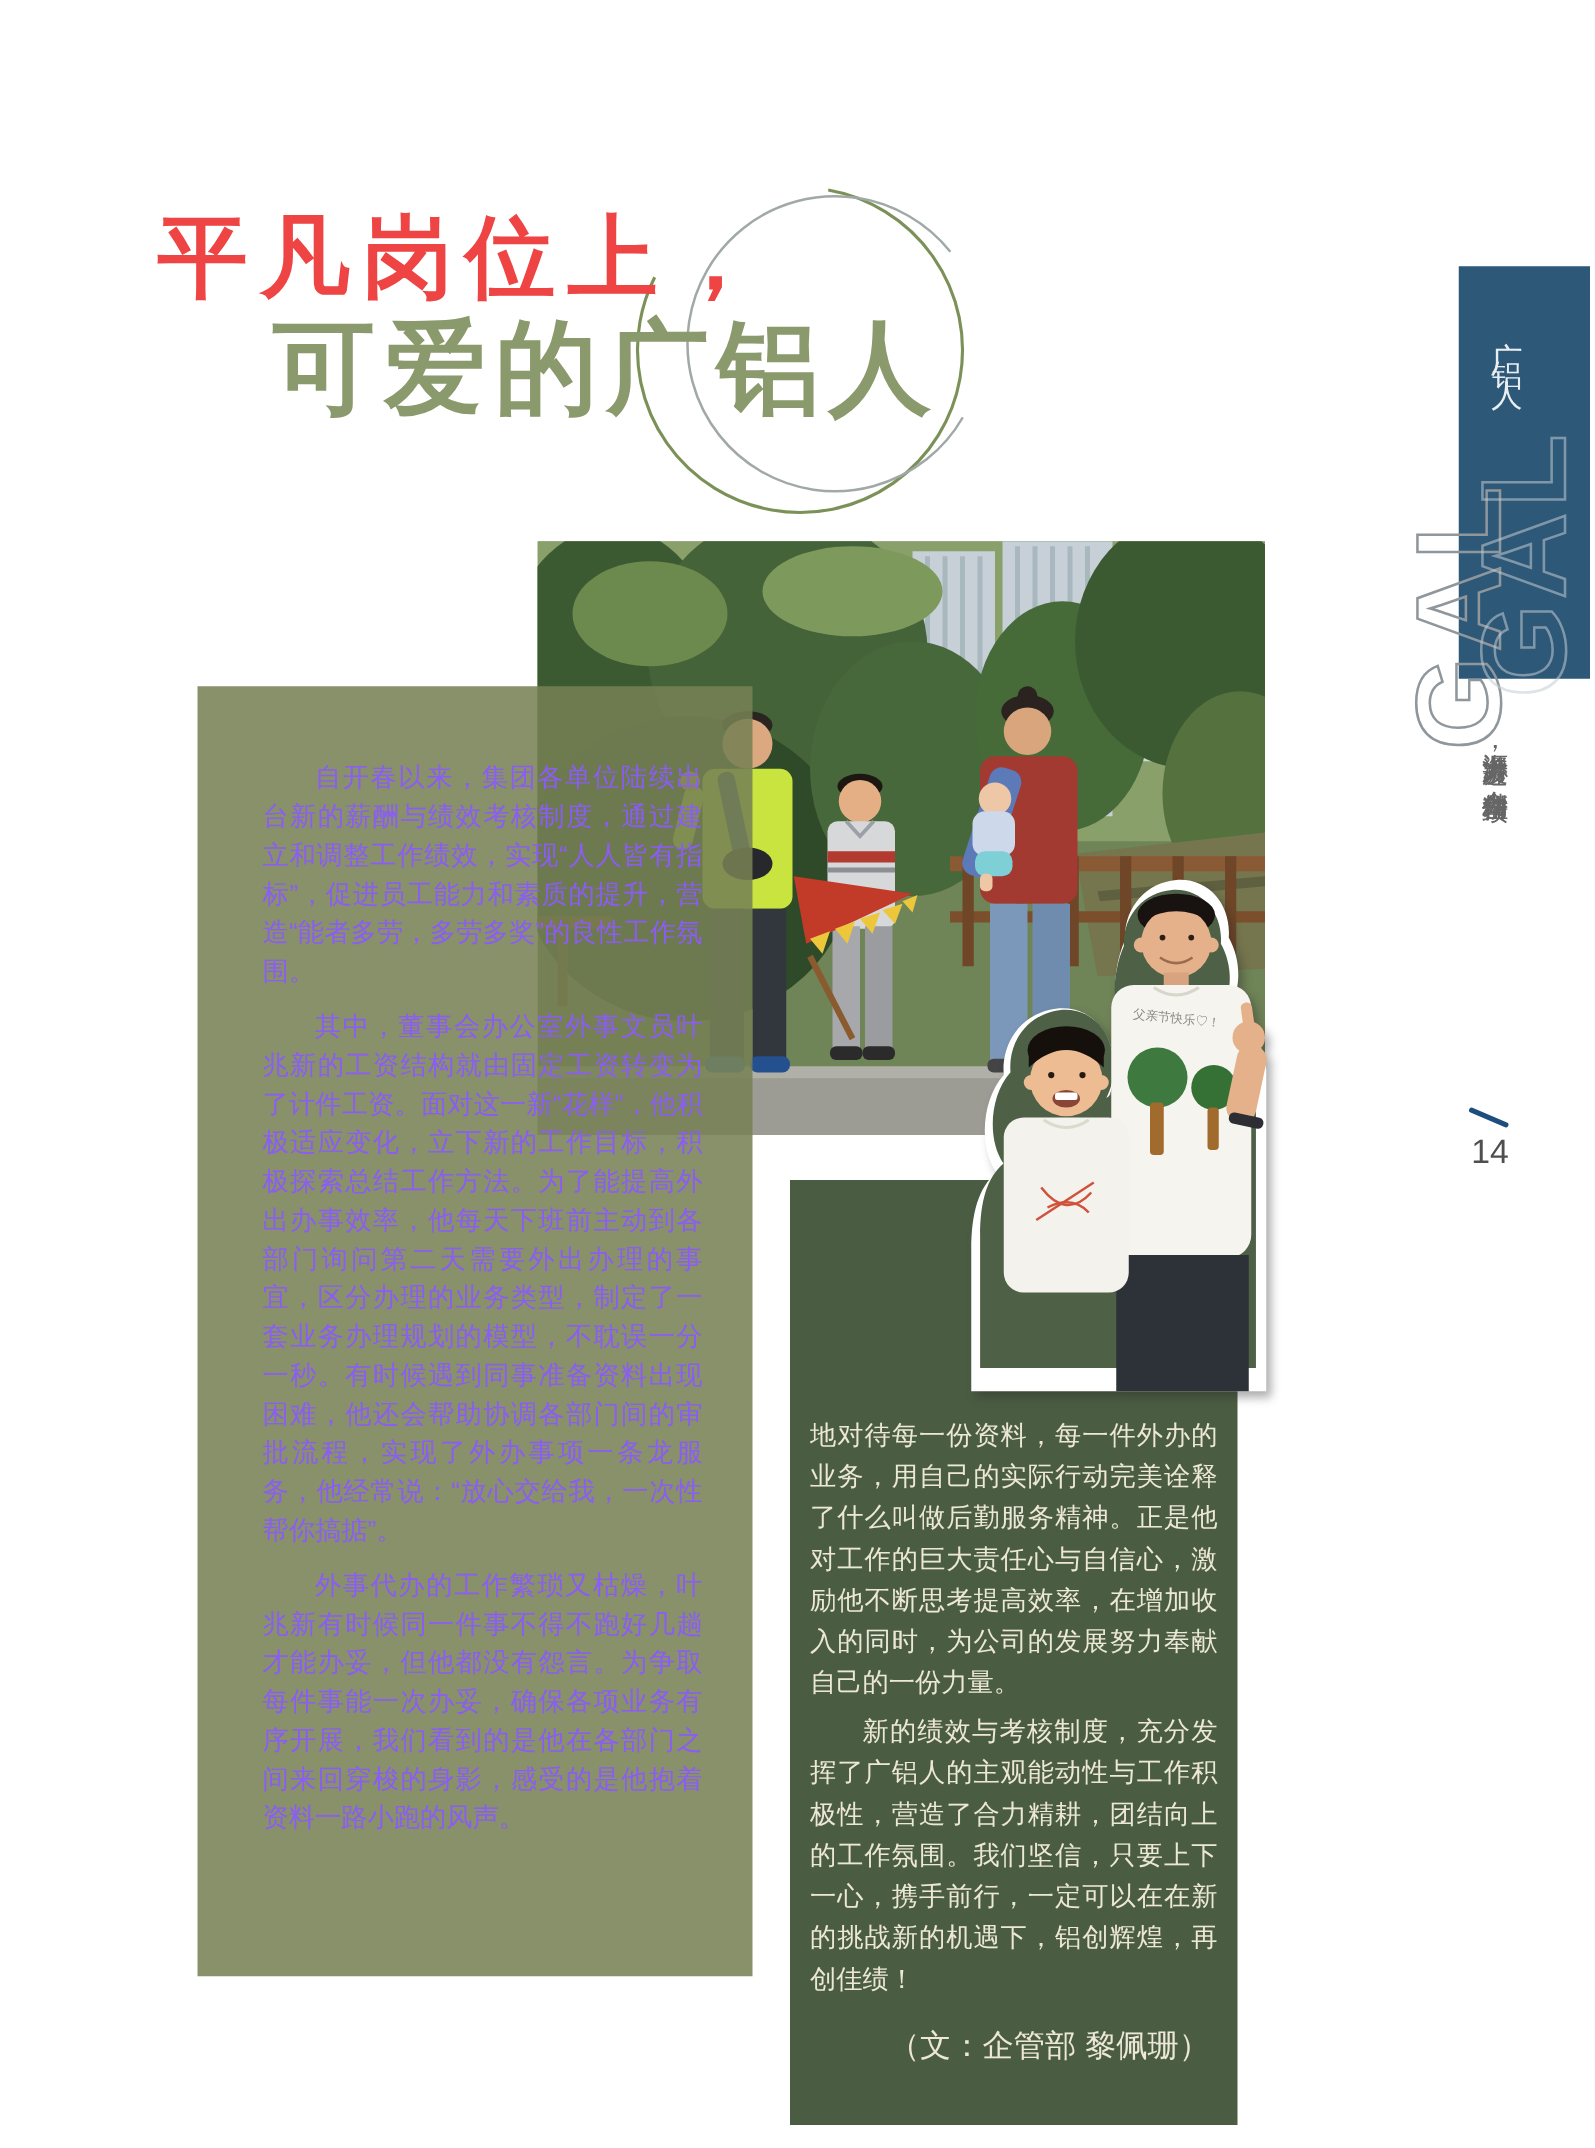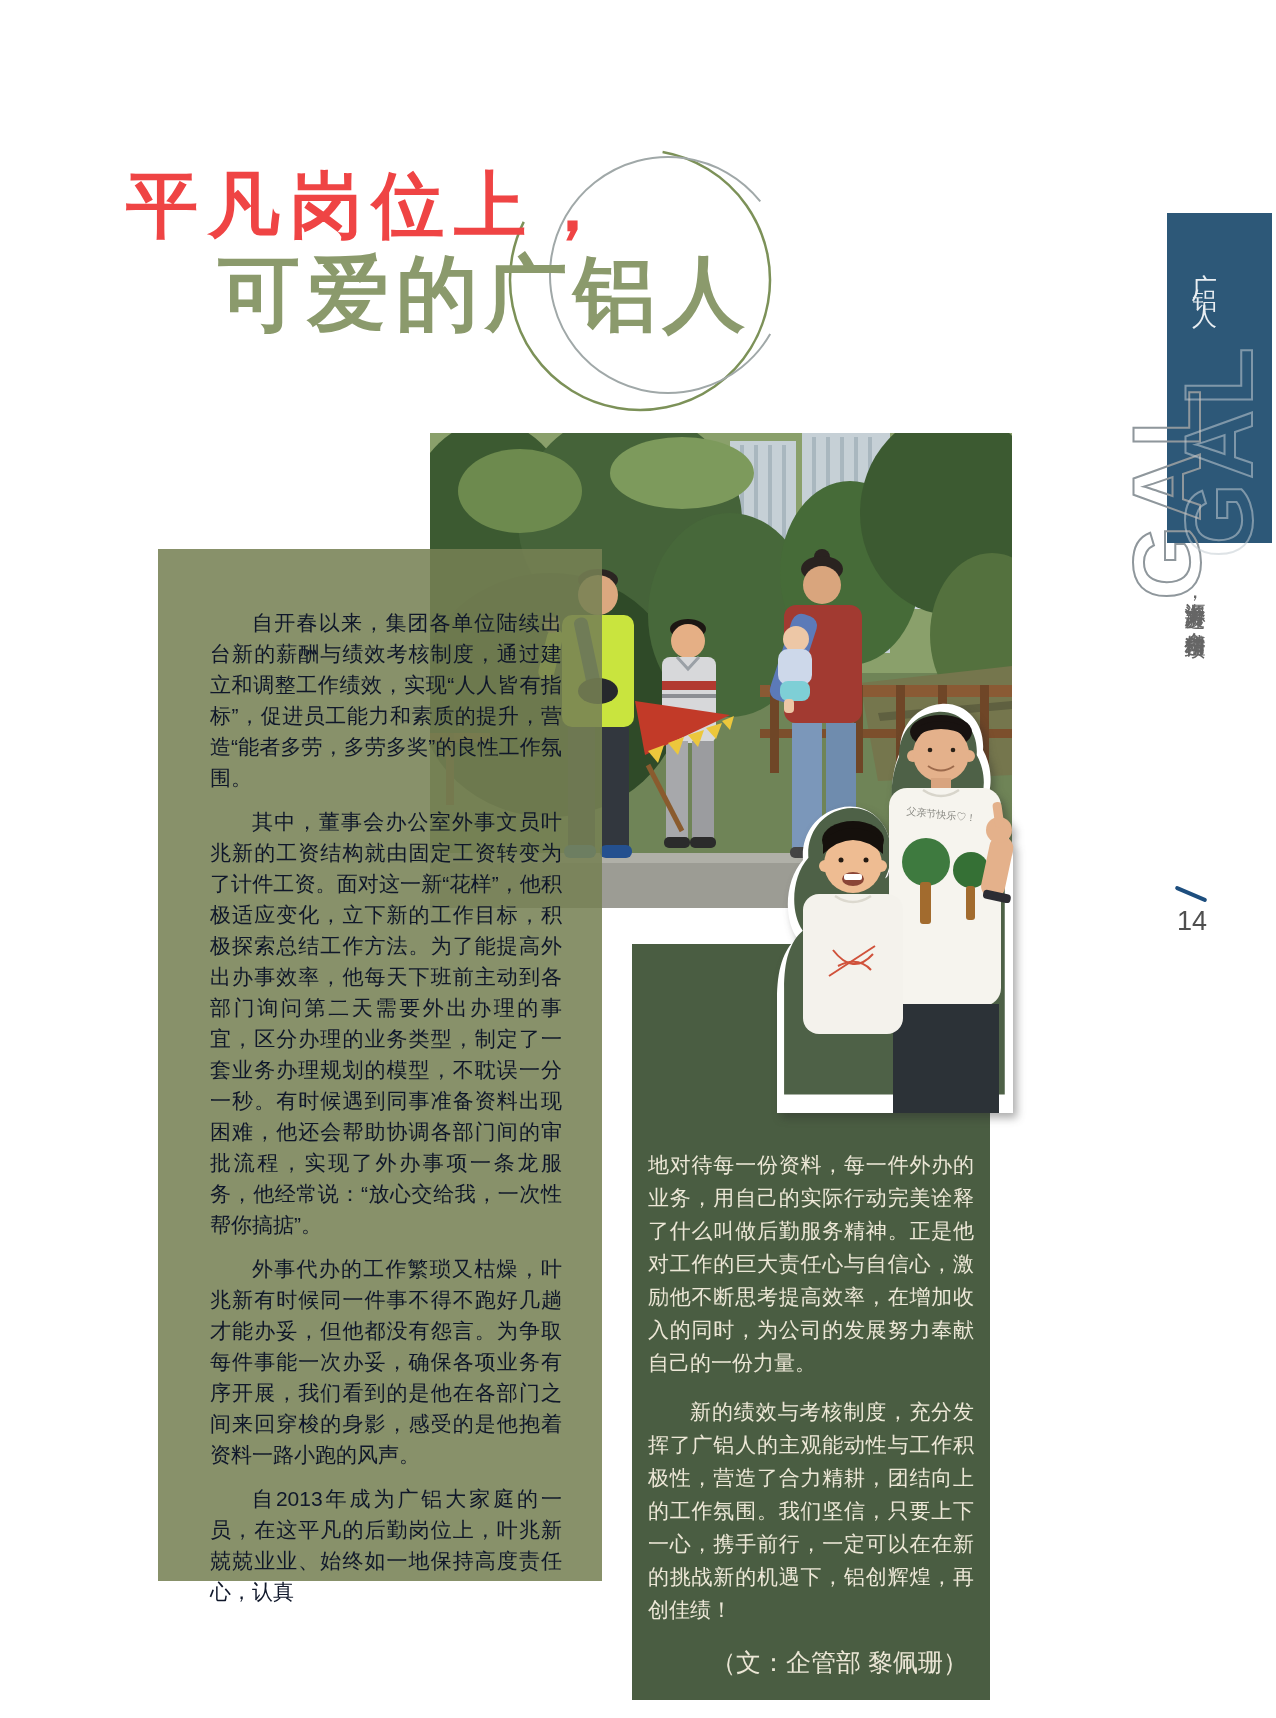"自开春以来，集团各单位陆续出台新的薪酬与绩效考核制度，通过建立和调整工作绩效，实" .panel-left p { color: #0f172a -> #8b5cf6 }
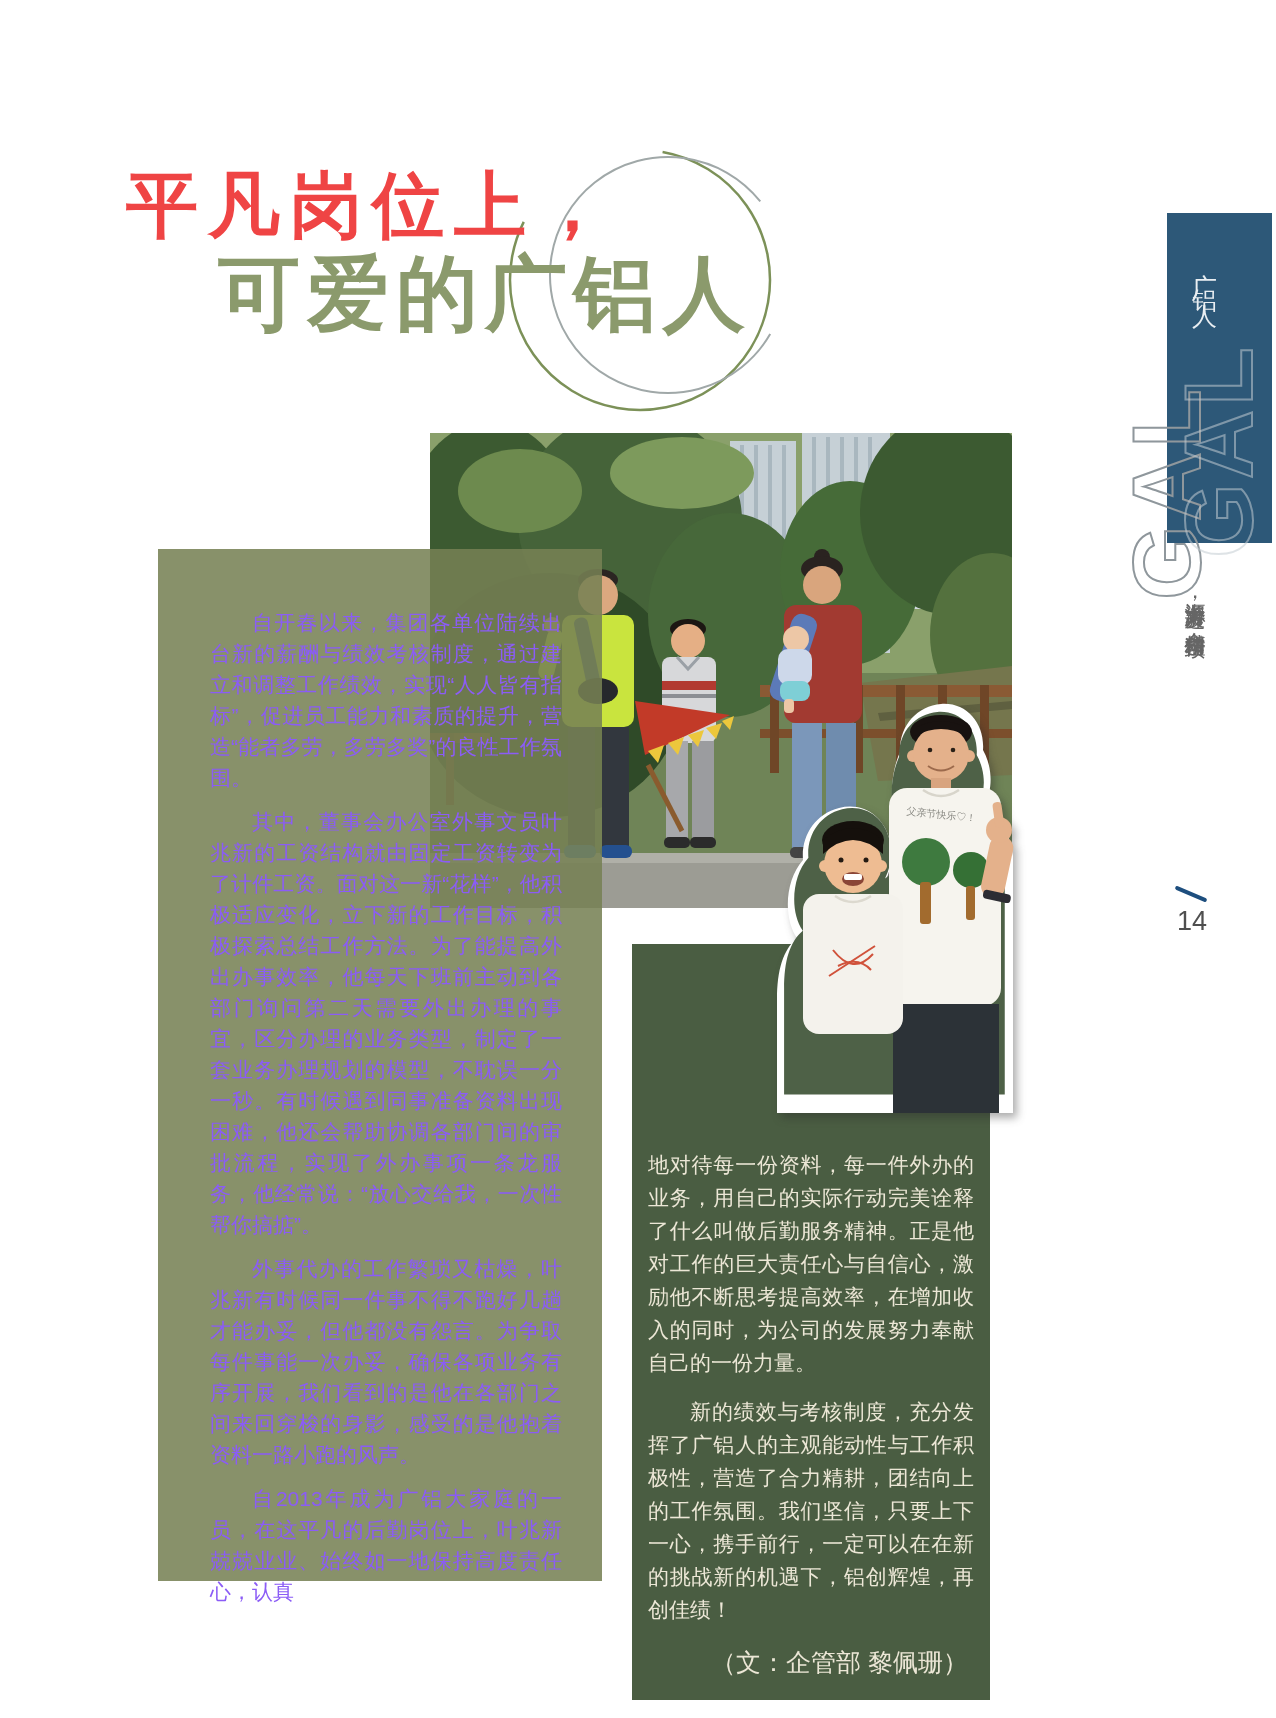"地对待每一份资料，每一件外办的业务，用自己的实际行动完美诠释了什么叫做后勤服务精" .panel-right p { margin: 16px 0 6px 0 -> 0 0 6px 0 }
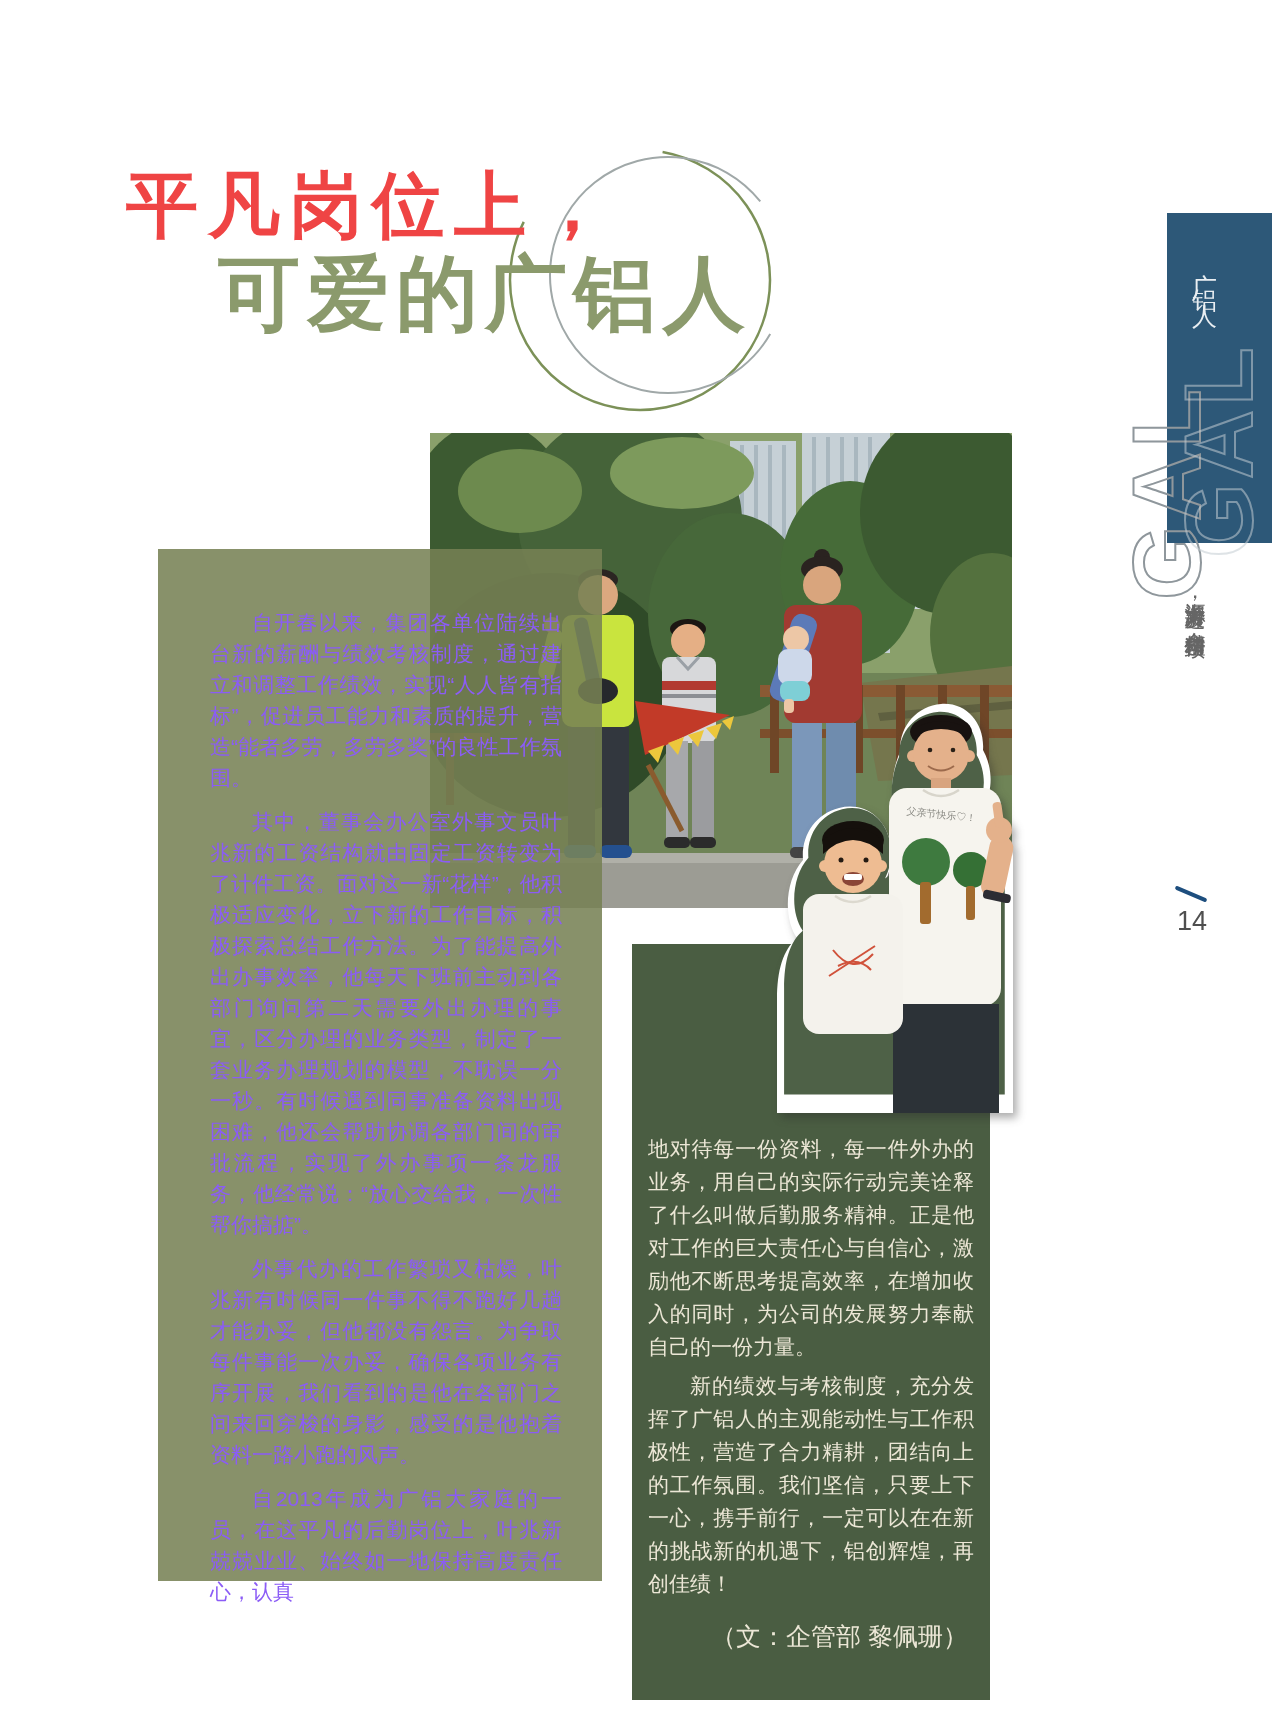"自2013年成为广铝大家庭的一员，在这平凡的后勤岗位上，叶兆新兢兢业业、始终如一" p { html: <p>自2013年成为广铝大家庭的一员，在这平凡的后勤岗位上，叶兆新兢兢业业、始终如一地保持高度责任心，认真</p> -> none }
